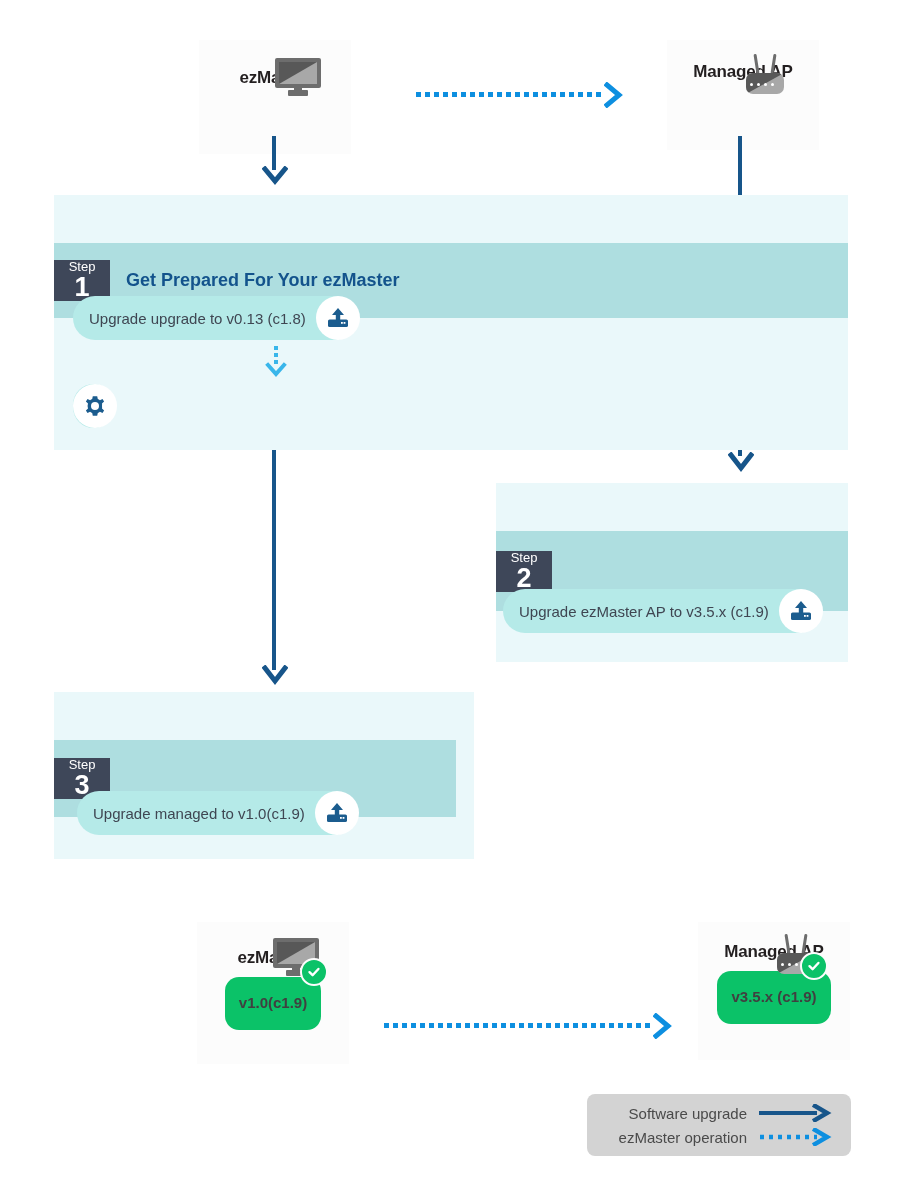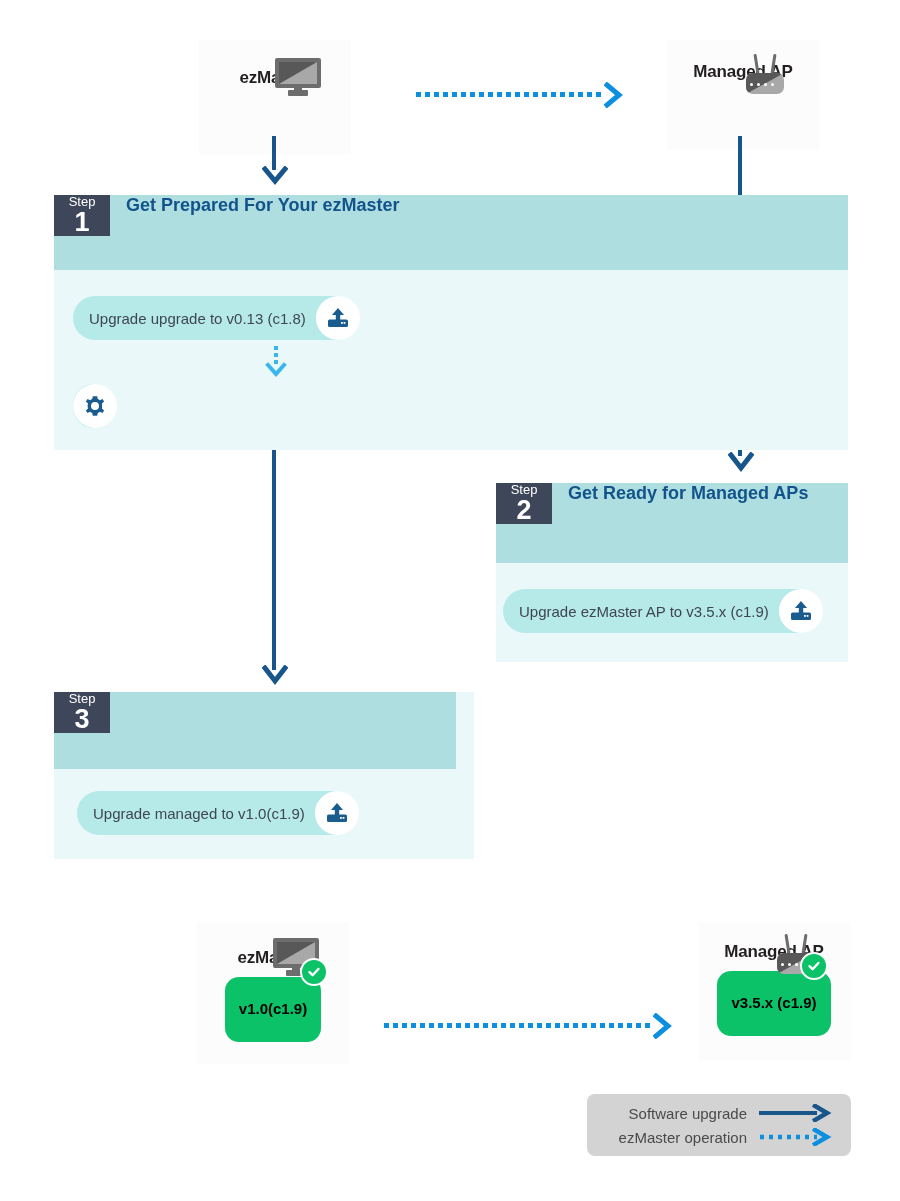"Step" .step-head { align-items: flex-start -> center; margin-top: none -> 48px }
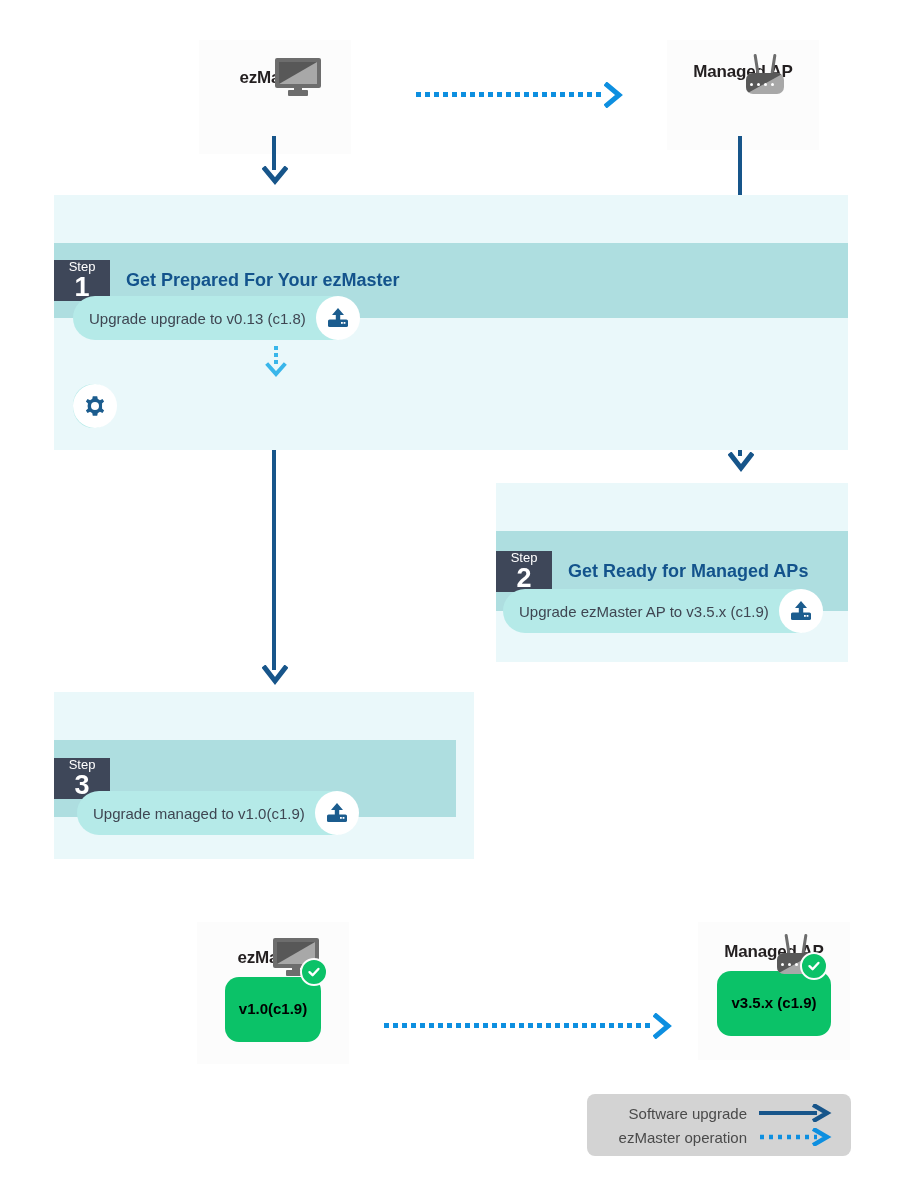"Get Ready for Managed APs" div.step-title { html: <div>Get Ready for Managed APs</div> -> none }
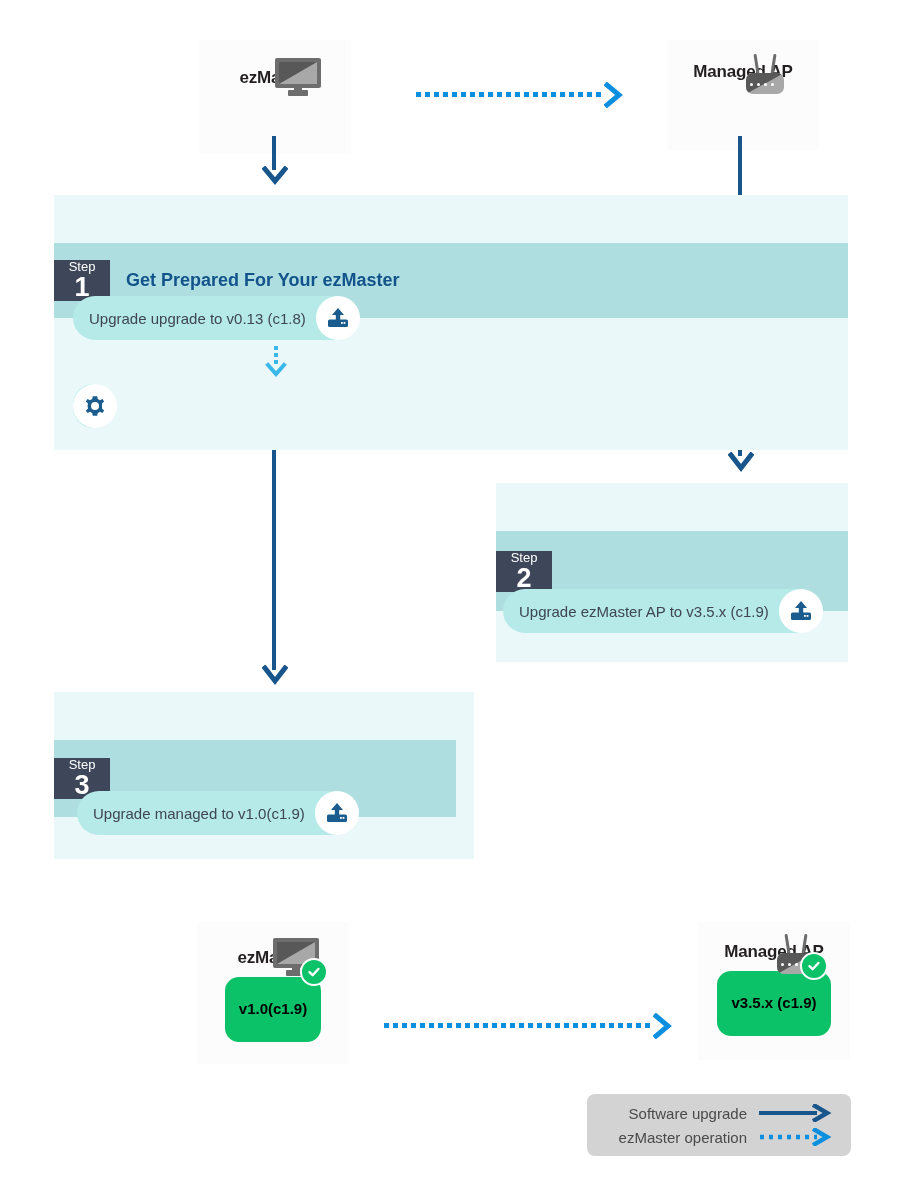"v1.0(c1.9)" .ver-pill { color: #000000 -> #404040; padding: 24px 14px -> 18px 14px }
